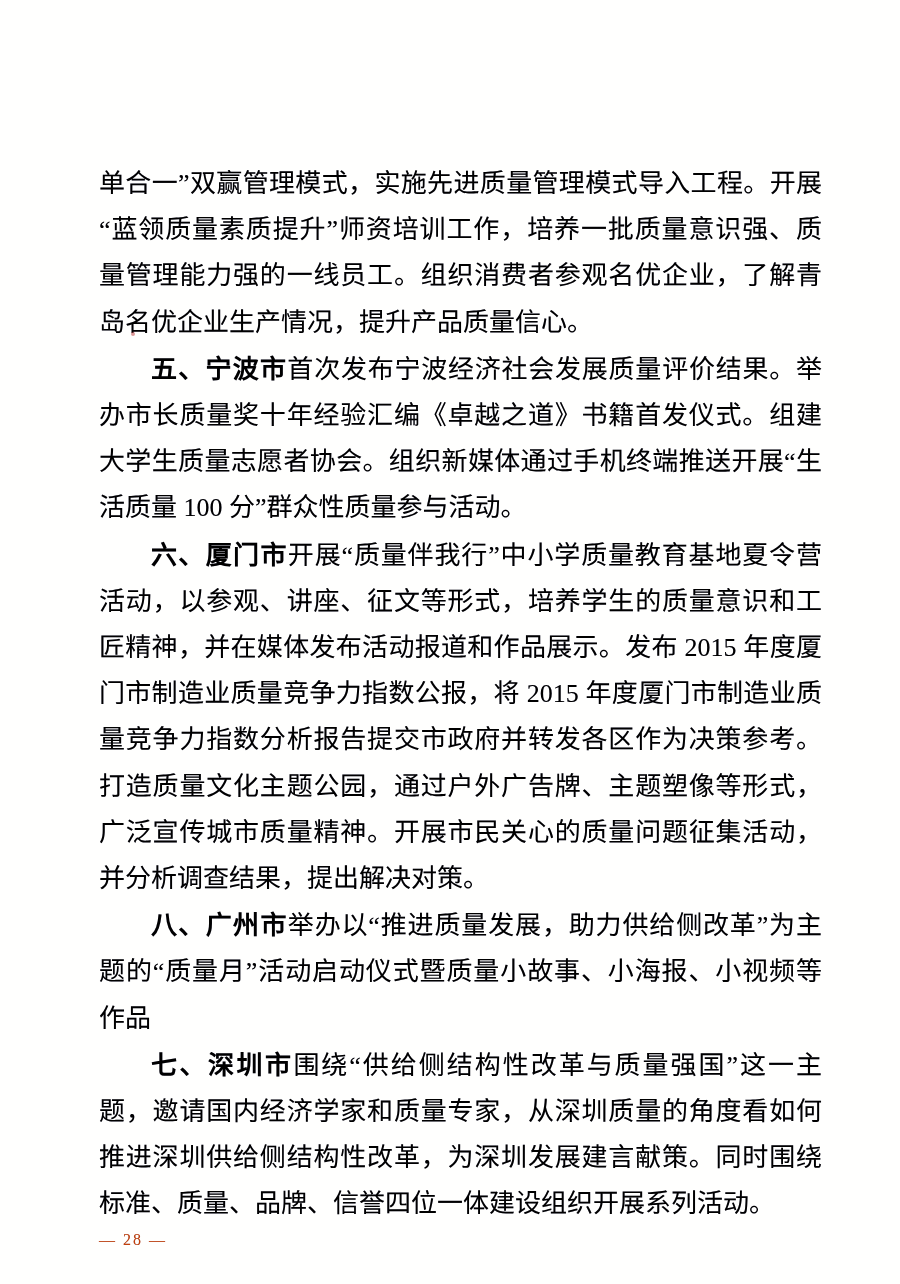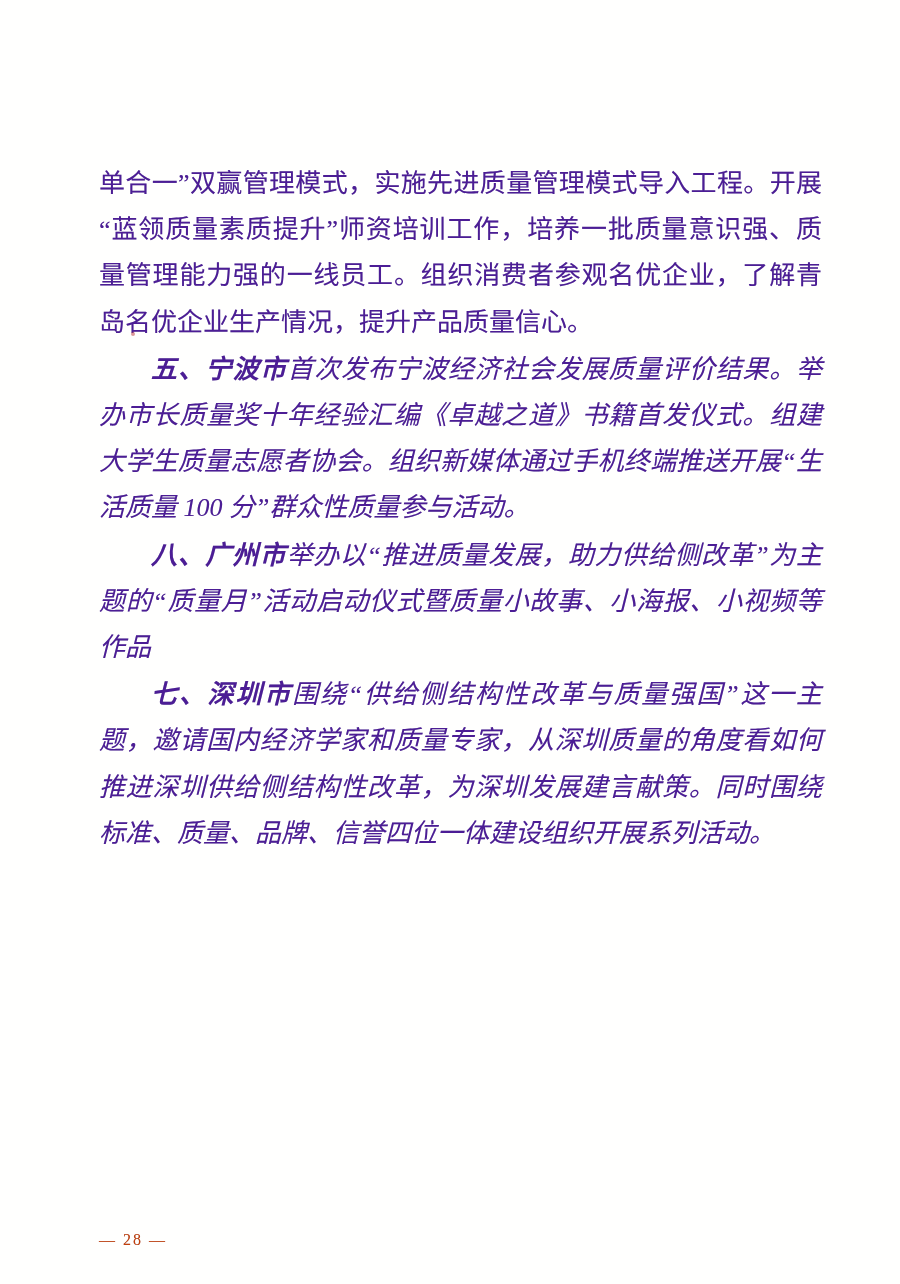"单合一”双赢管理模式，实施先进质量管理模式导入工程。开展“蓝领质量素质提升”师资" .doc-body { color: #4c1d95 -> #000000 }
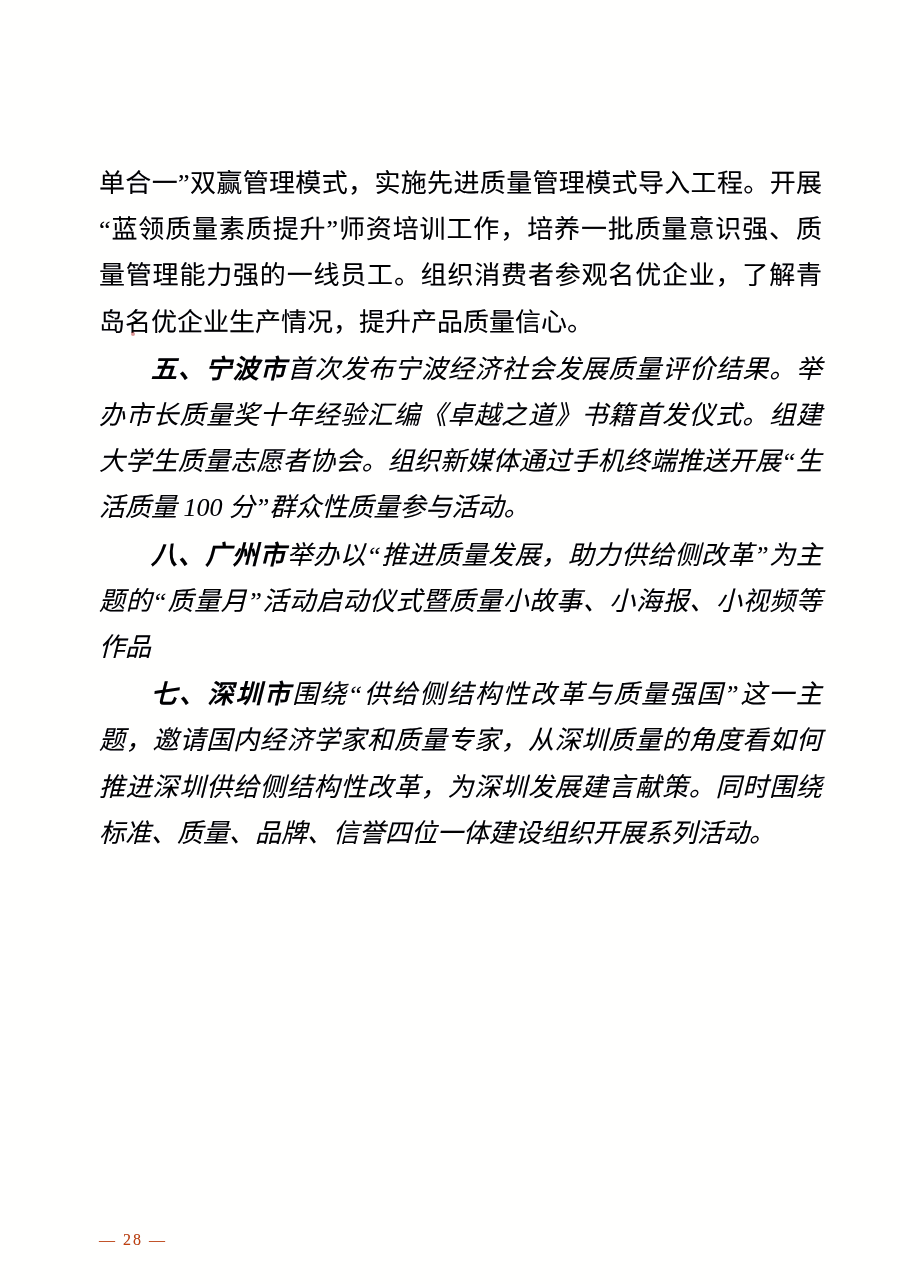"五、宁波市首次发布宁波经济社会发展质量评价结果。举办市长质量奖十年经验汇编《卓越" .para.indent { font-style: italic -> none }
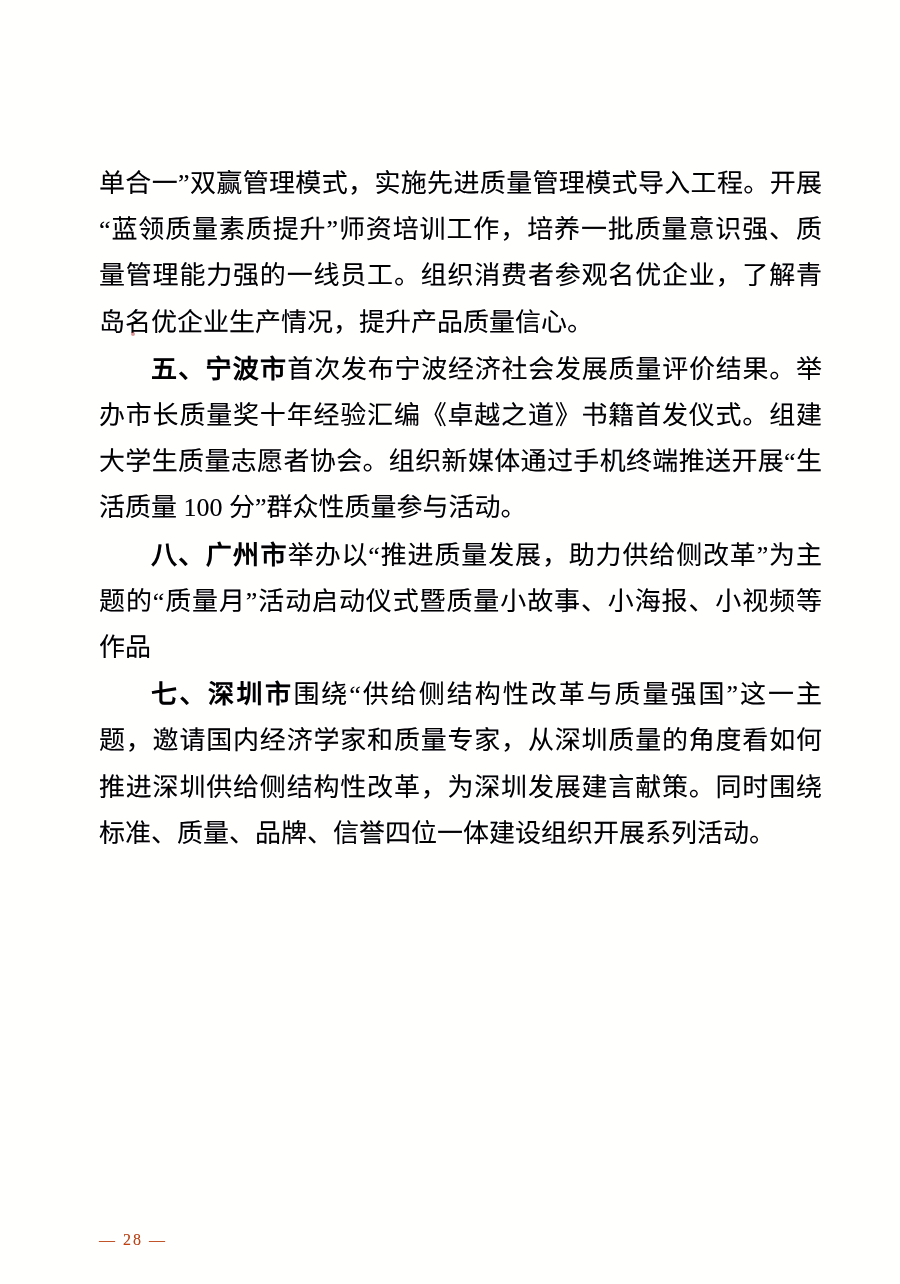"六、厦门市开展“质量伴我行”中小学质量教育基地夏令营活动，以参观、讲座、征文等形" p.para { html: none -> <p><strong>六、厦门市</strong>开展“质量伴我行”中小学质量教育基地夏令营活动，以参观、讲座、征文等形式，培养学生的质量意识和工匠精神，并在媒体发布活动报道和作品展示。发布 2015 年度厦门市制造业质量竞争力指数公报，将 2015 年度厦门市制造业质量竞争力指数分析报告提交市政府并转发各区作为决策参考。打造质量文化主题公园，通过户外广告牌、主题塑像等形式，广泛宣传城市质量精神。开展市民关心的质量问题征集活动，并分析调查结果，提出解决对策。</p> }
